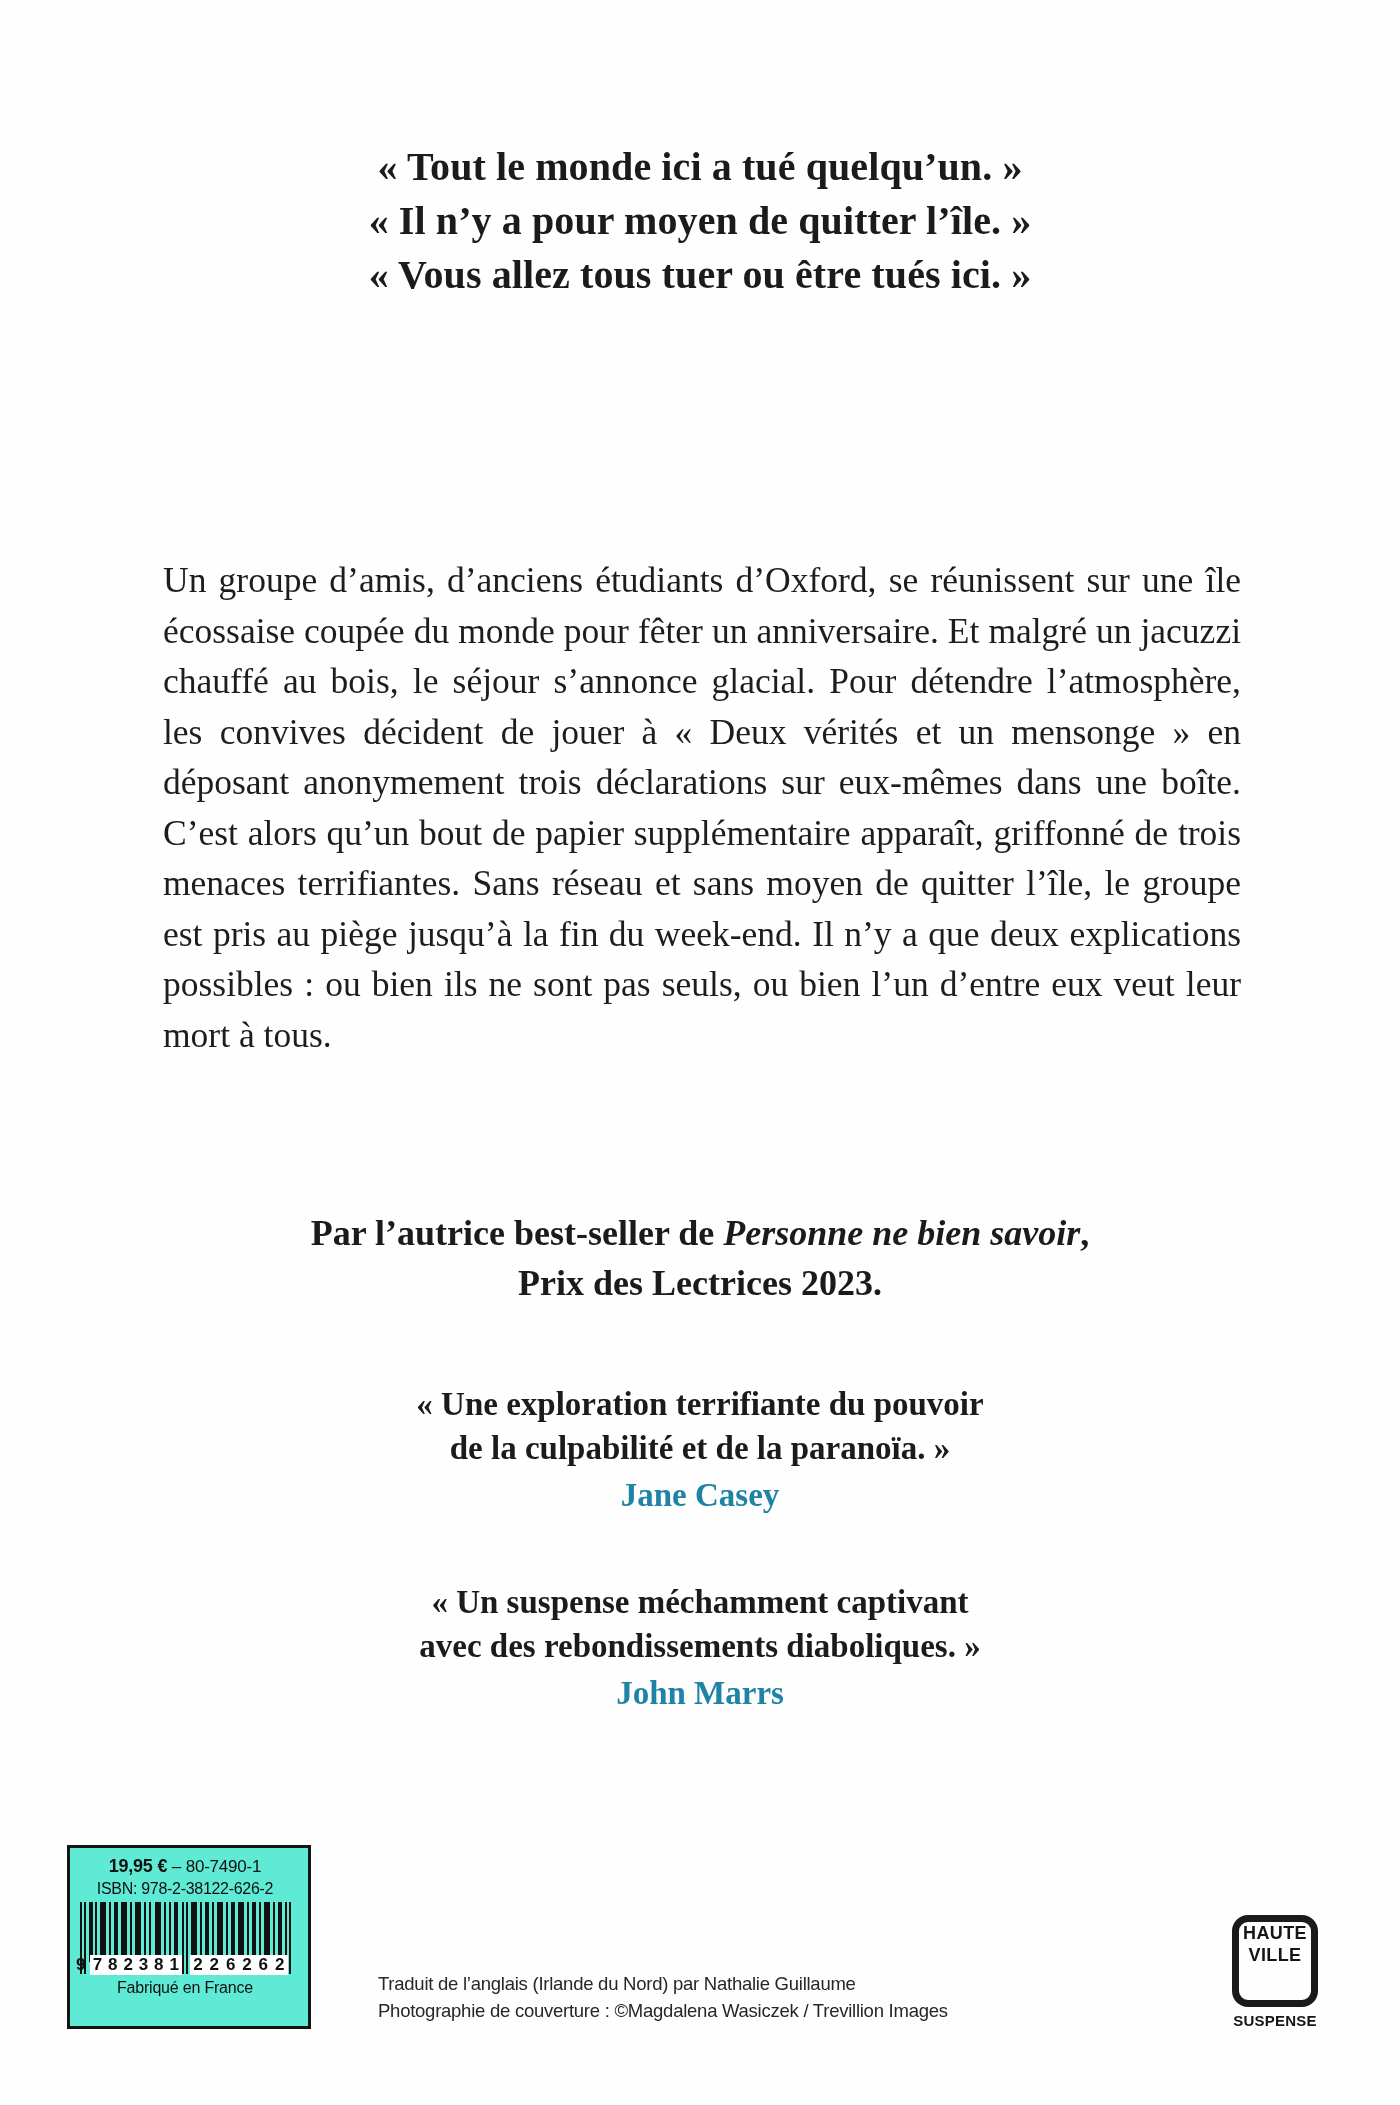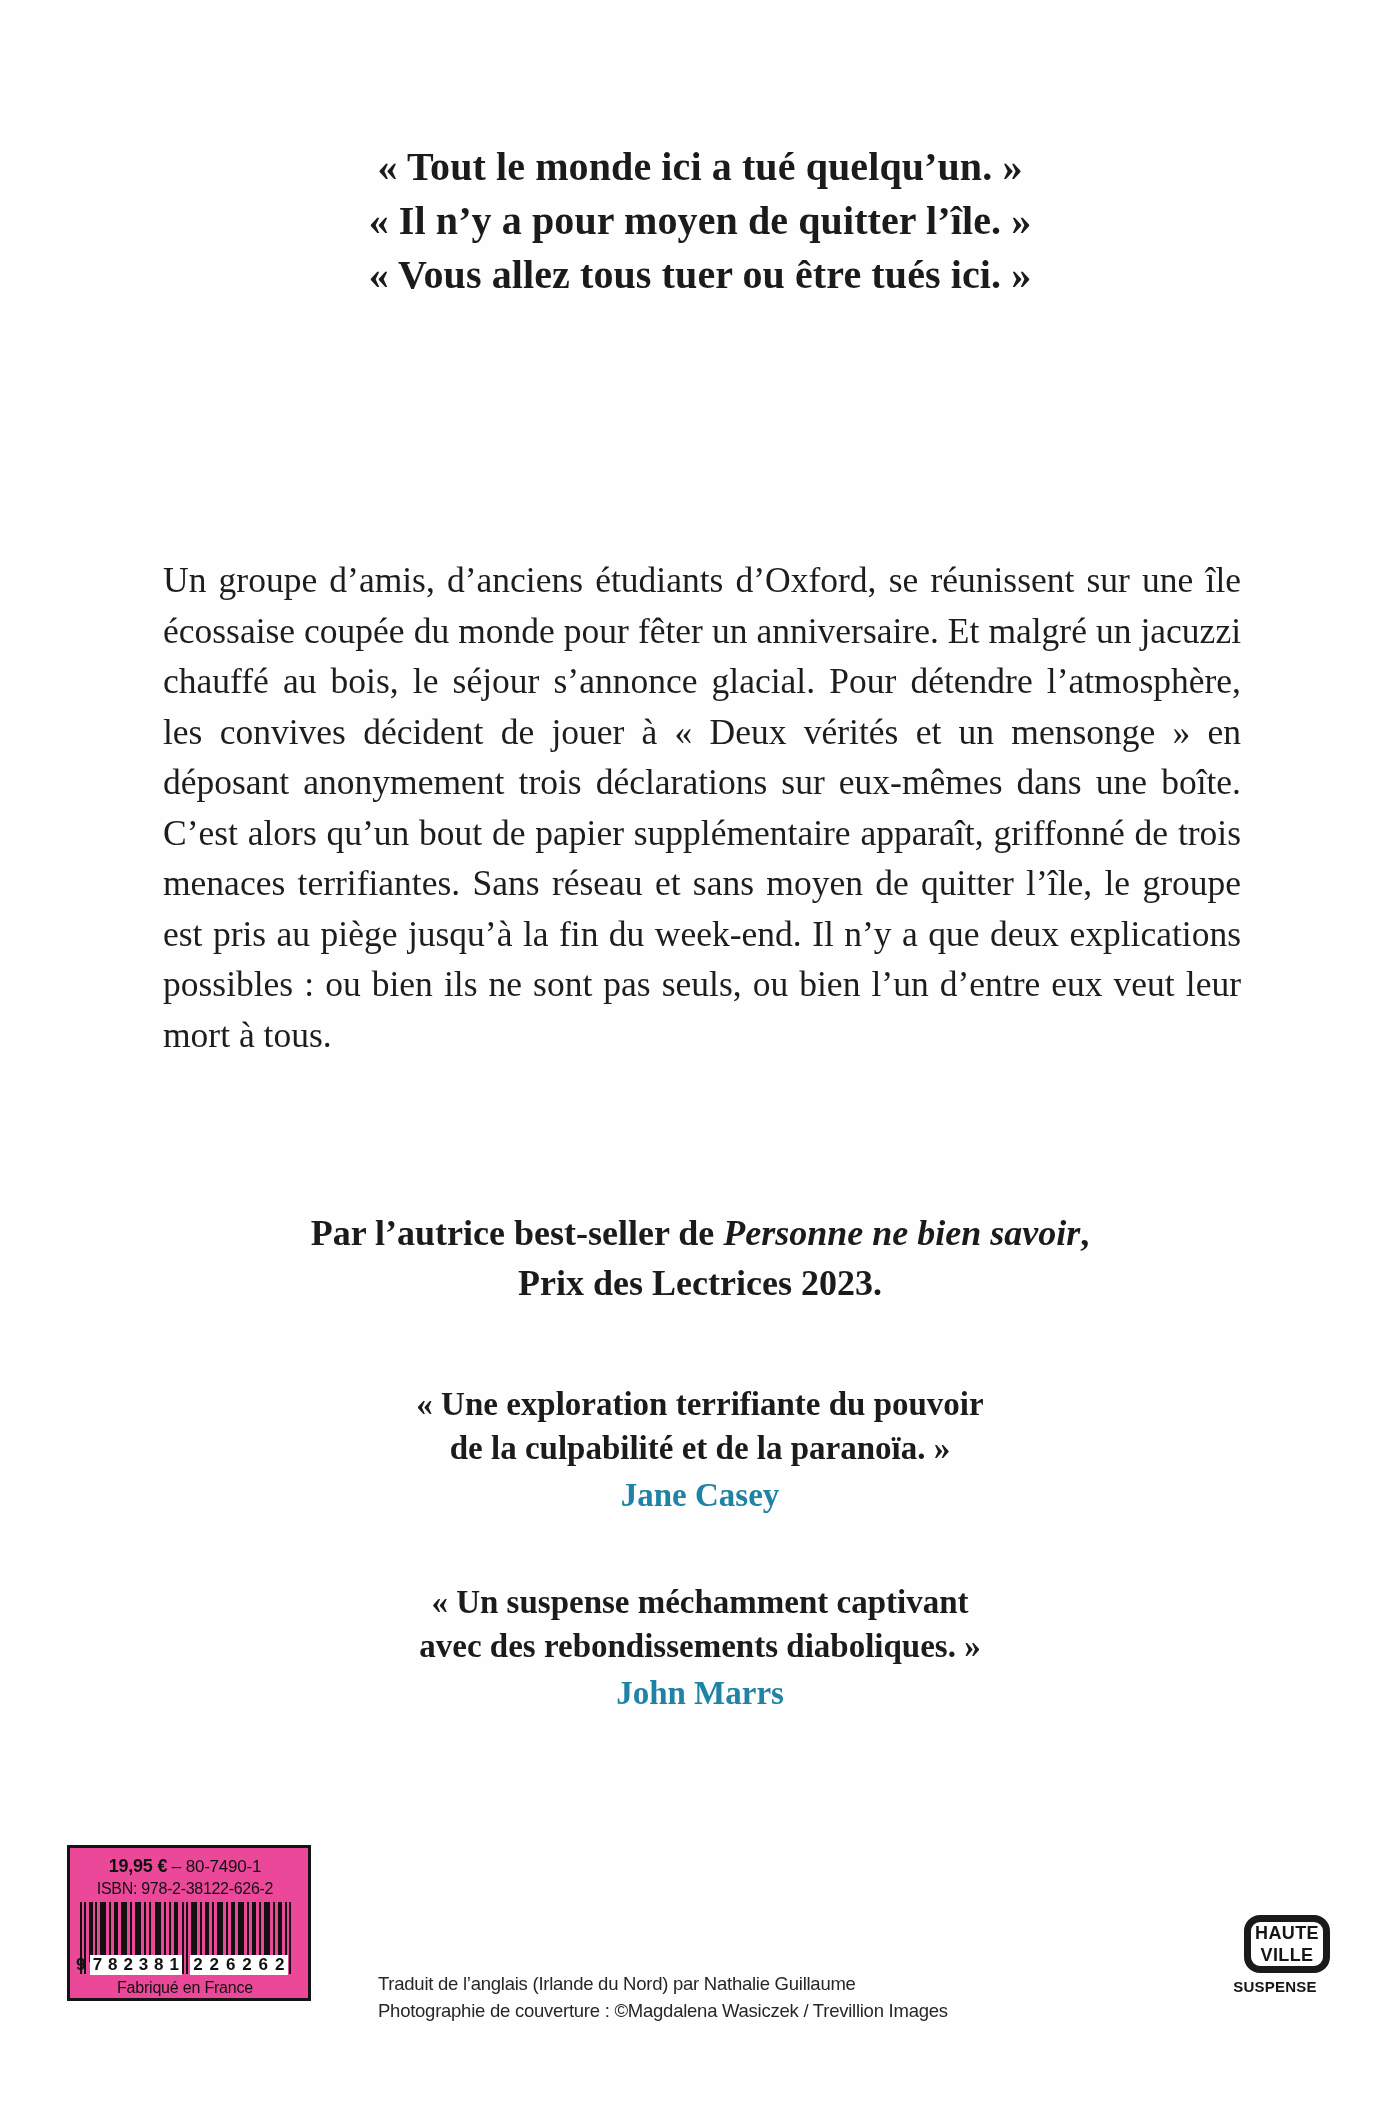"19,95 € – 80-7490-1" .barcode-card { background: #ec4899 -> #5eead4; height: 156px -> 184px }
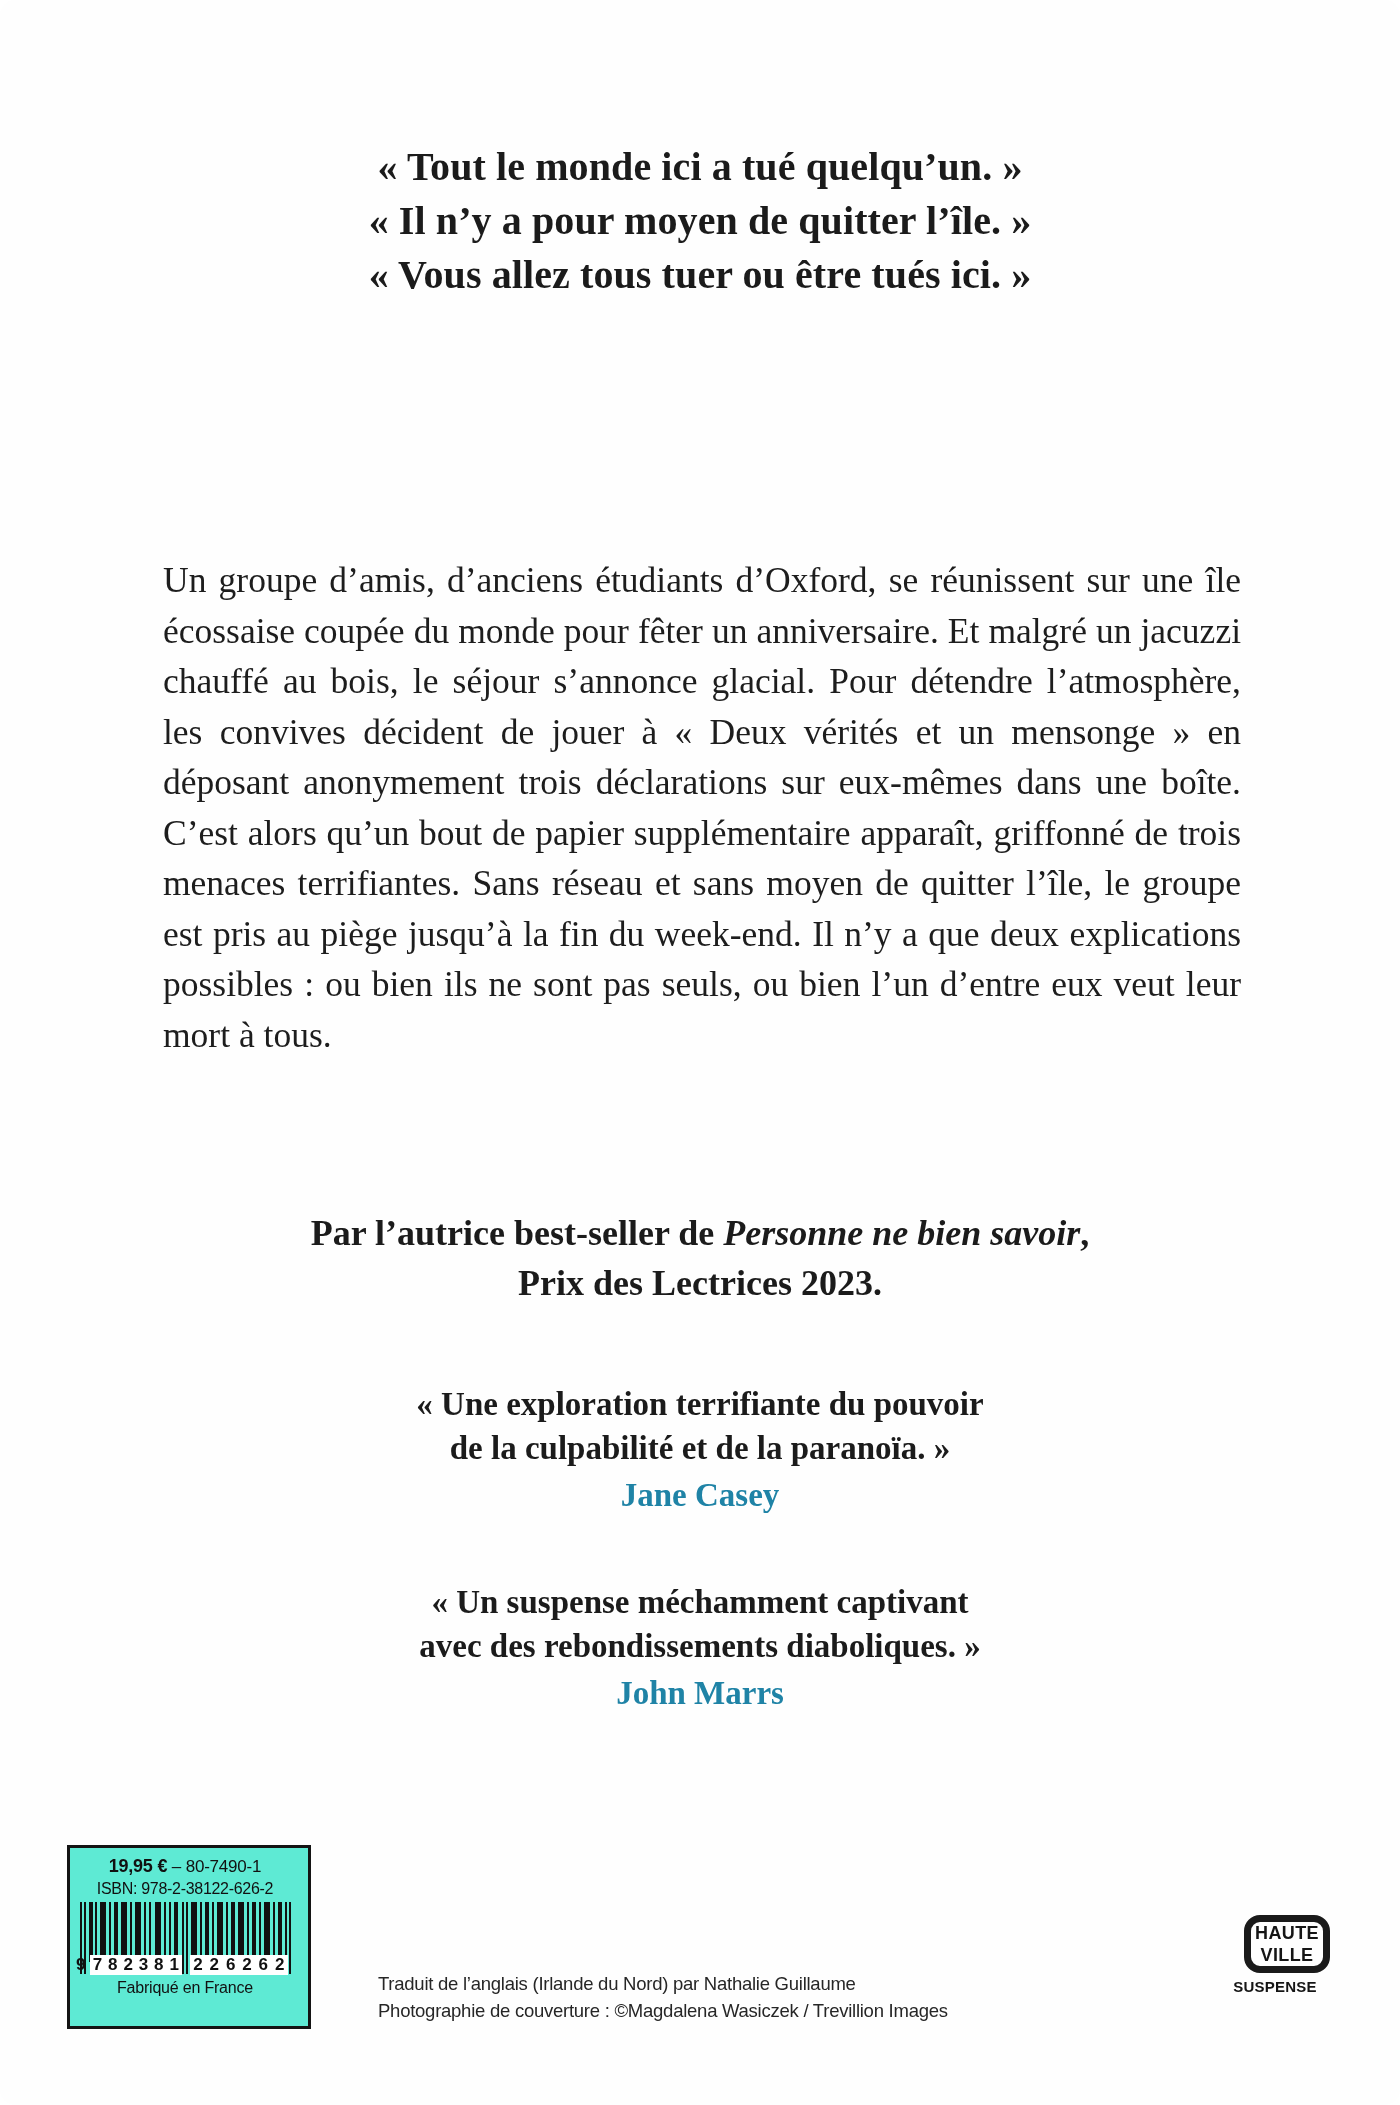"HAUTE" .logo-box { height: 58px -> 92px; justify-content: center -> flex-start; margin-left: 12px -> none }
